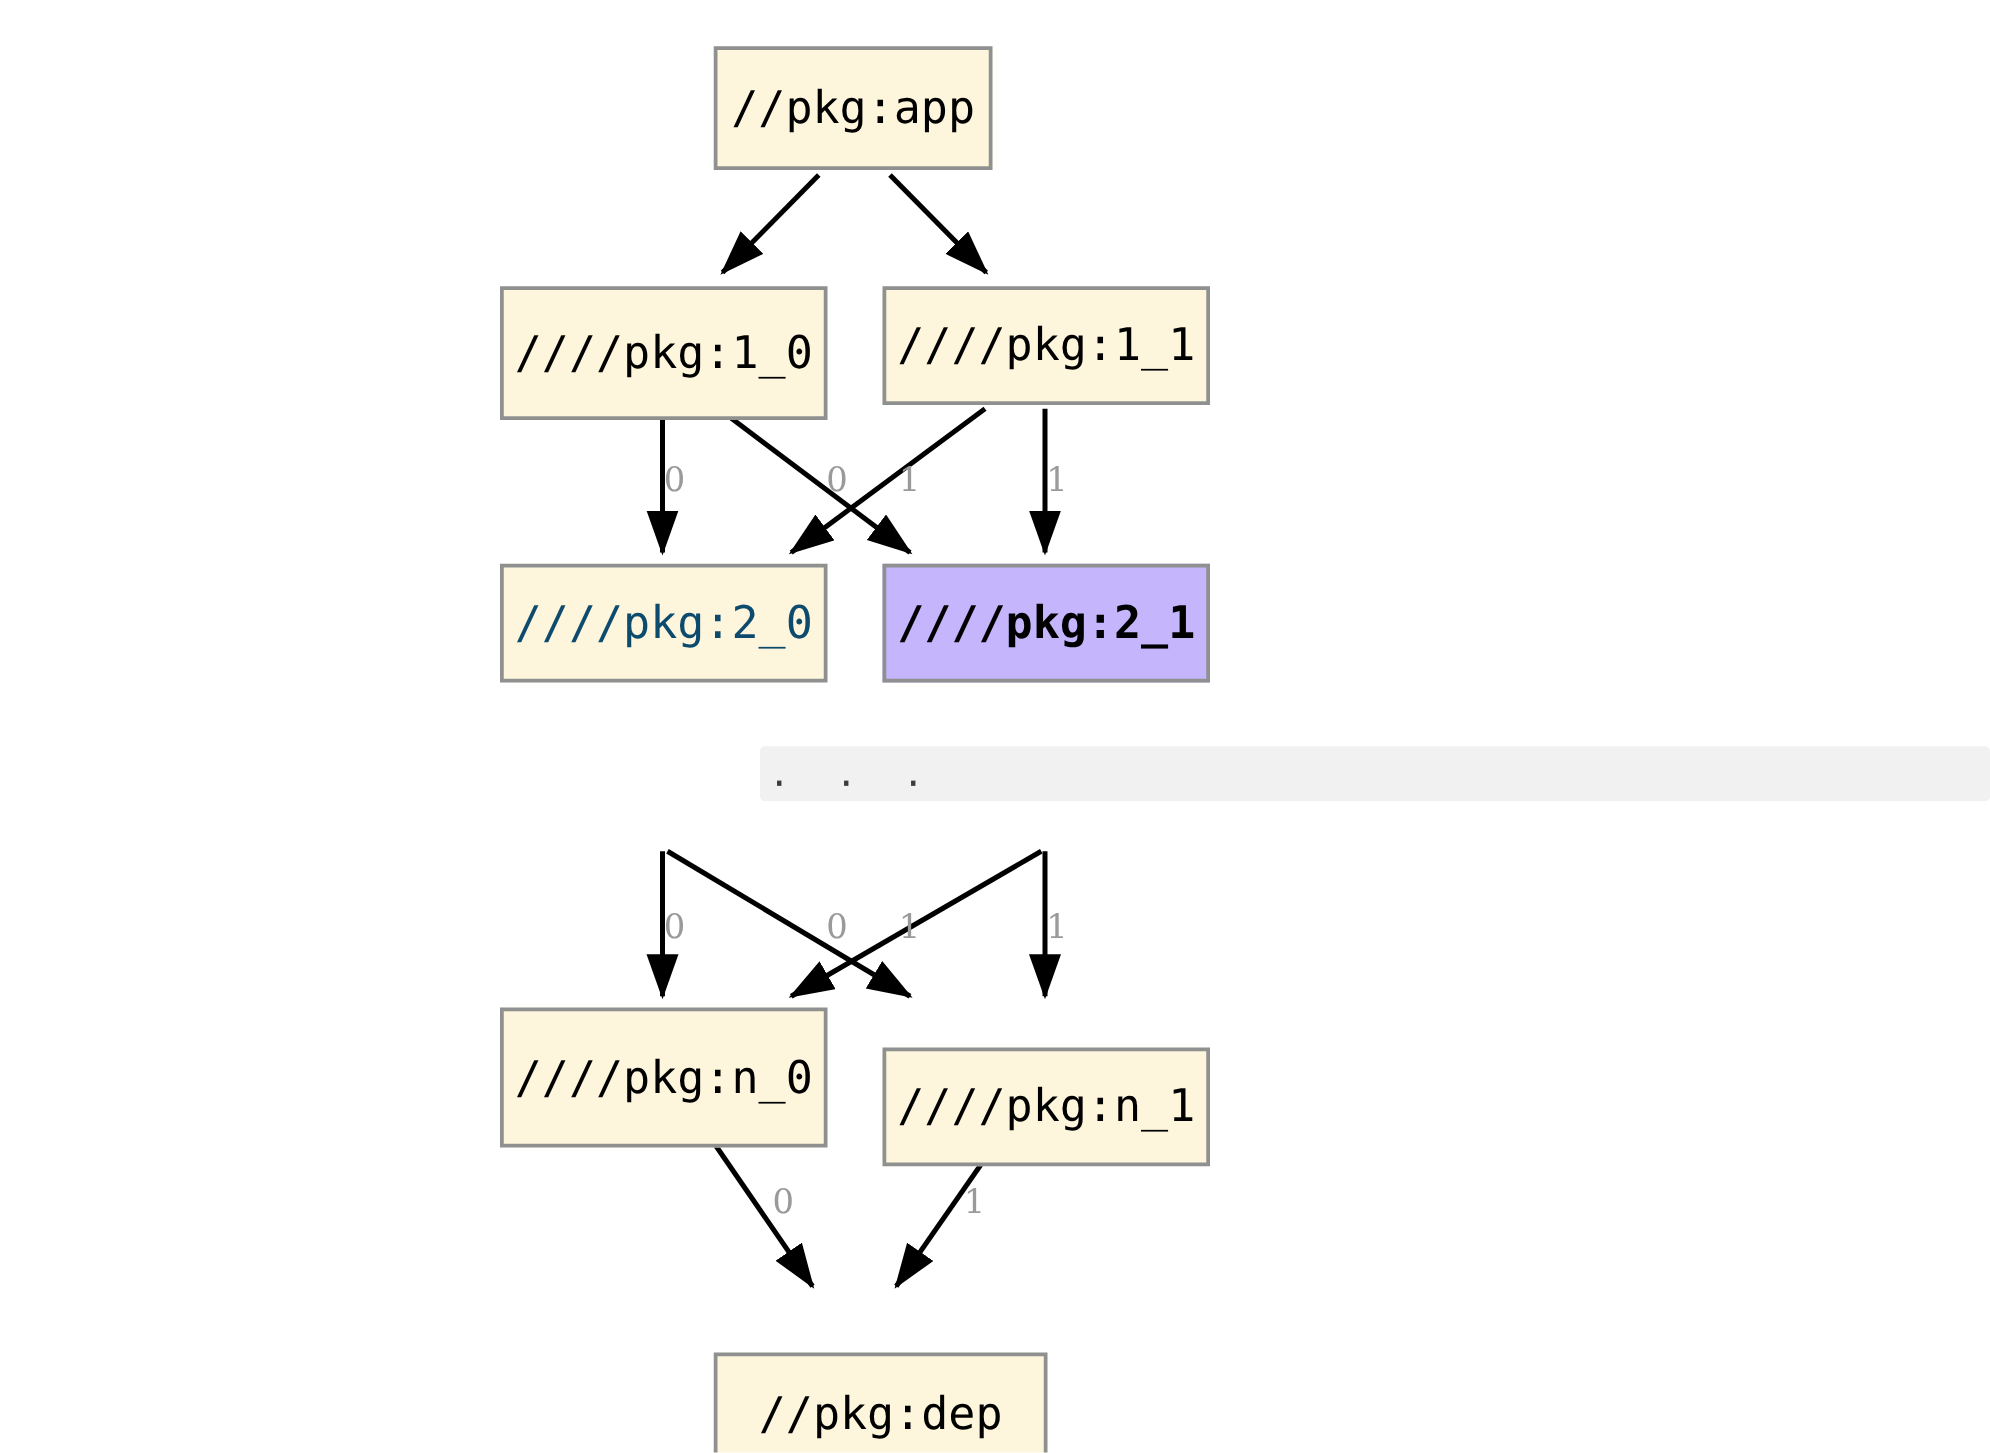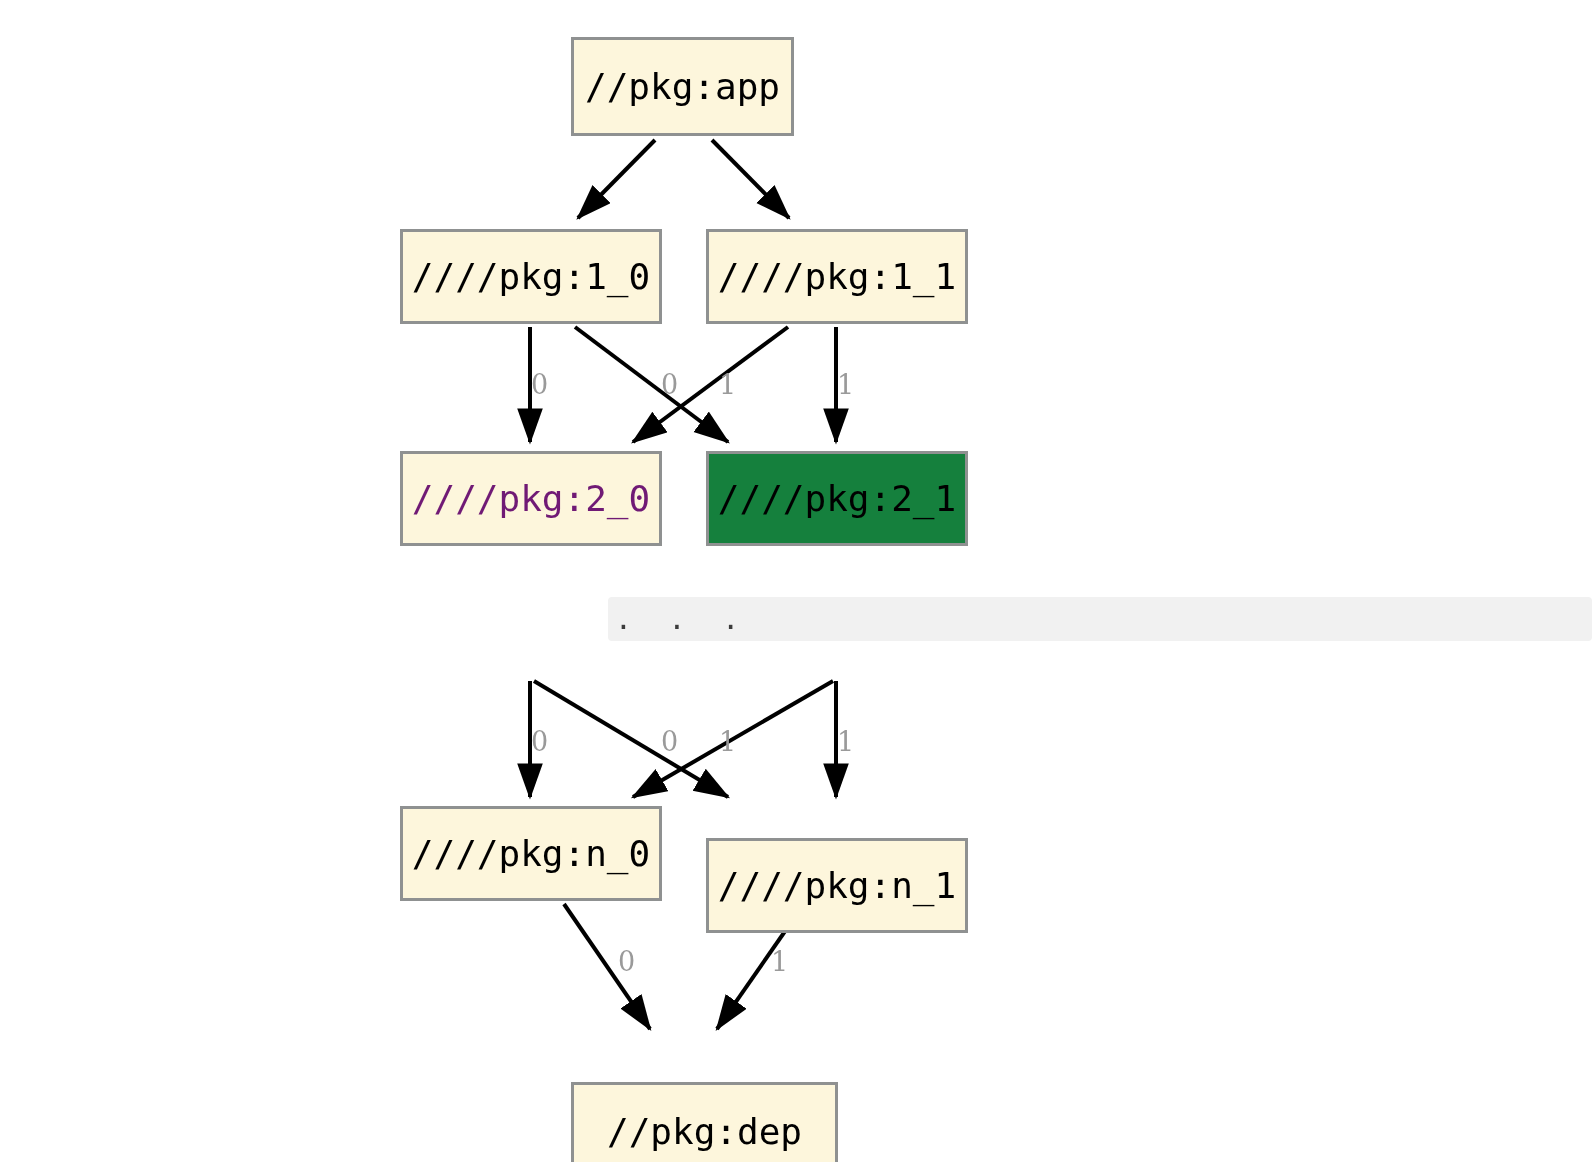"////pkg:1_0" div.node-box { height: 95px -> 107px }
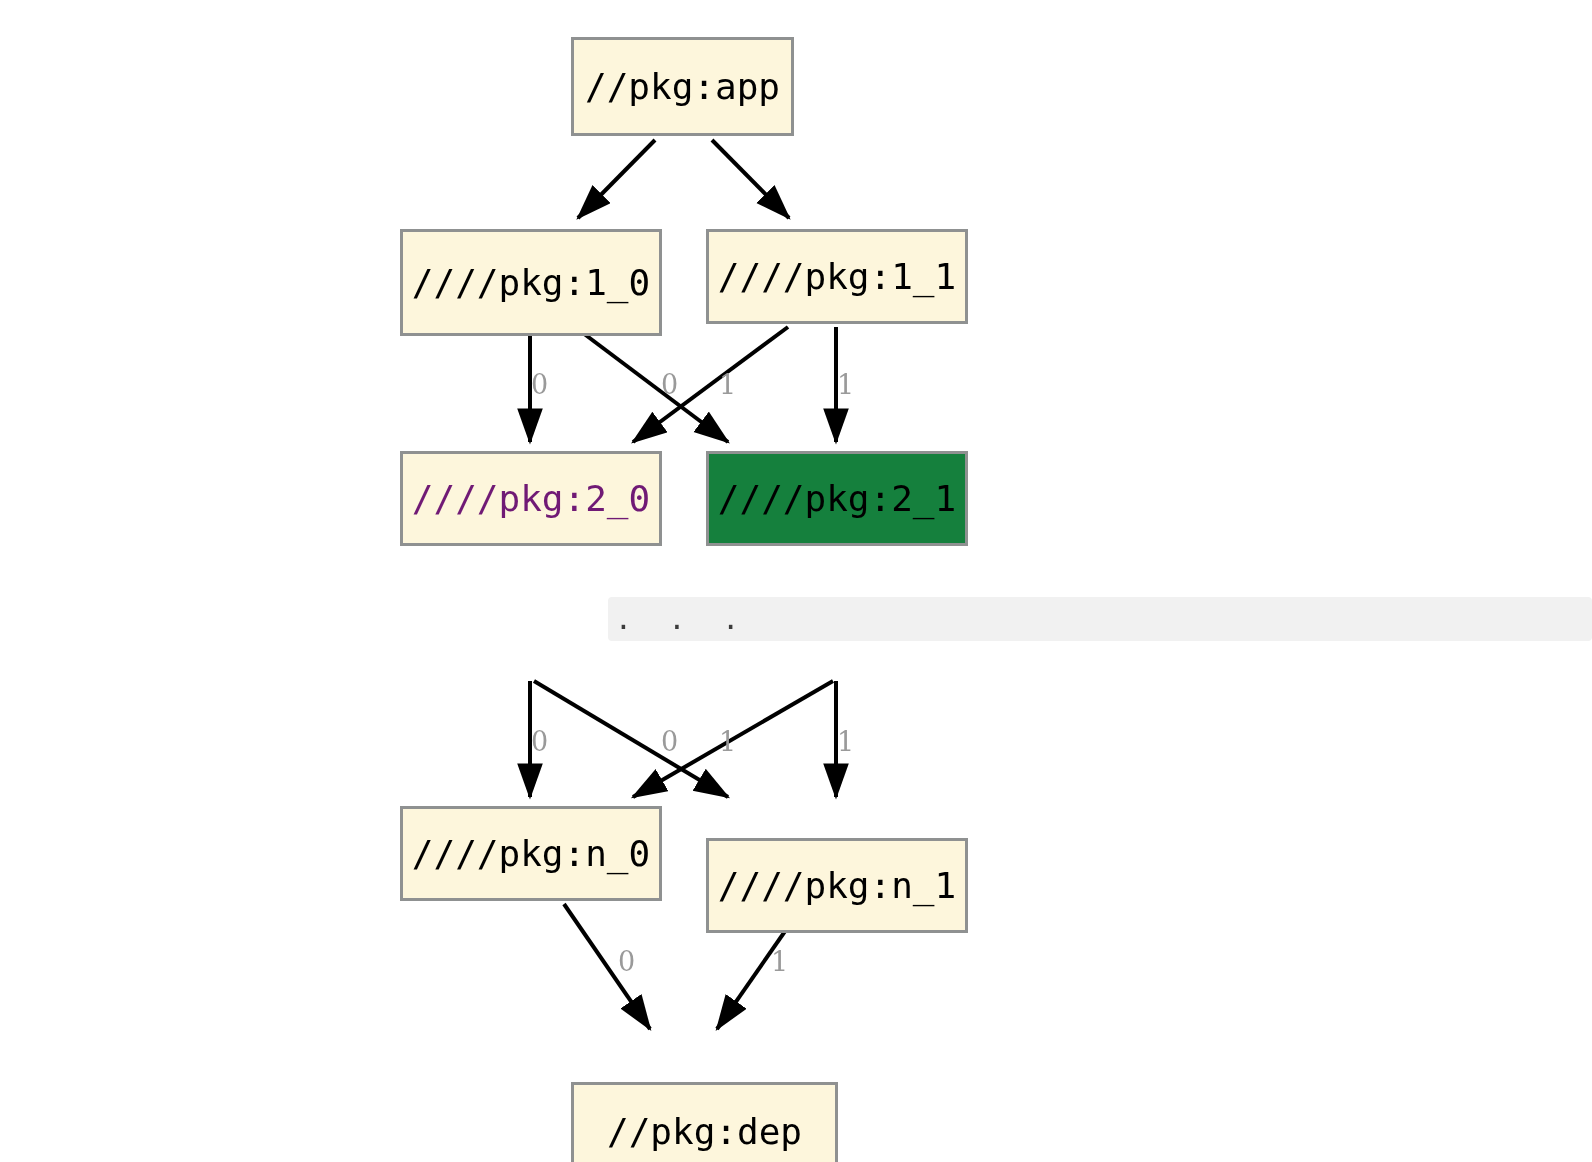"////pkg:2_0" span.node-label { color: #701a75 -> #0c4a6e }
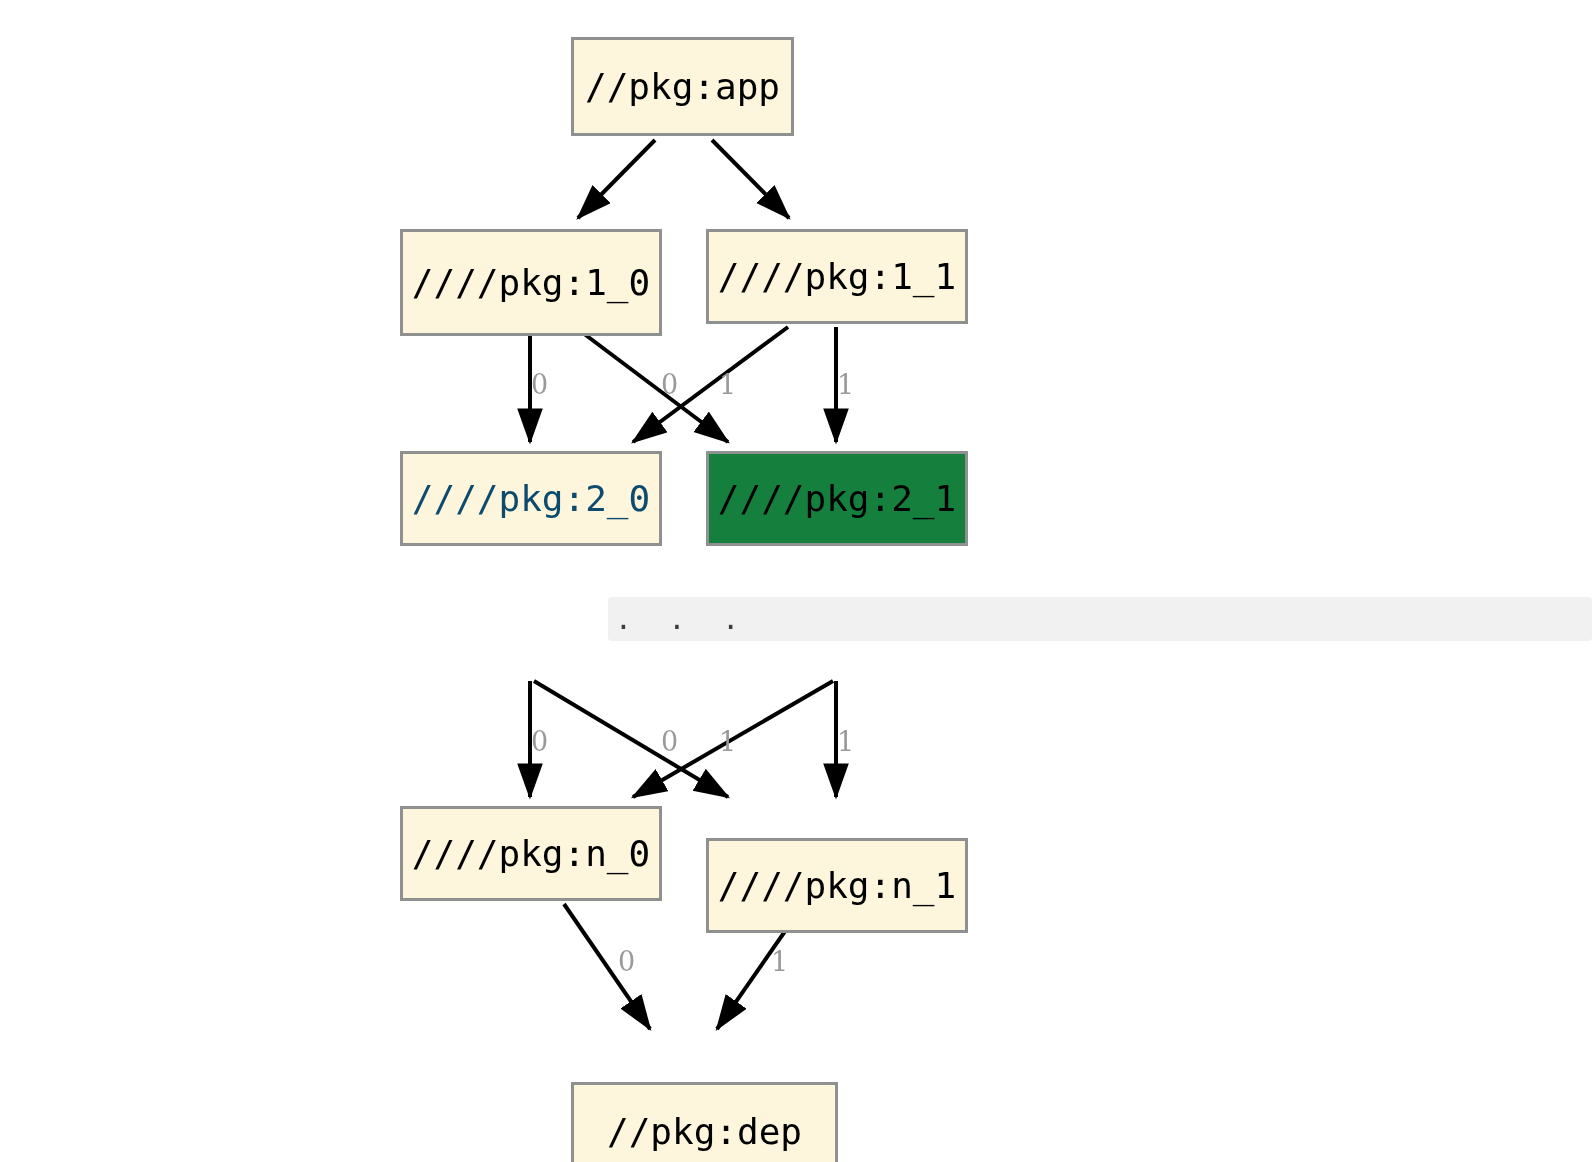"////pkg:2_1" div.node-box { background: #15803d -> #c4b5fd; font-weight: none -> bold }
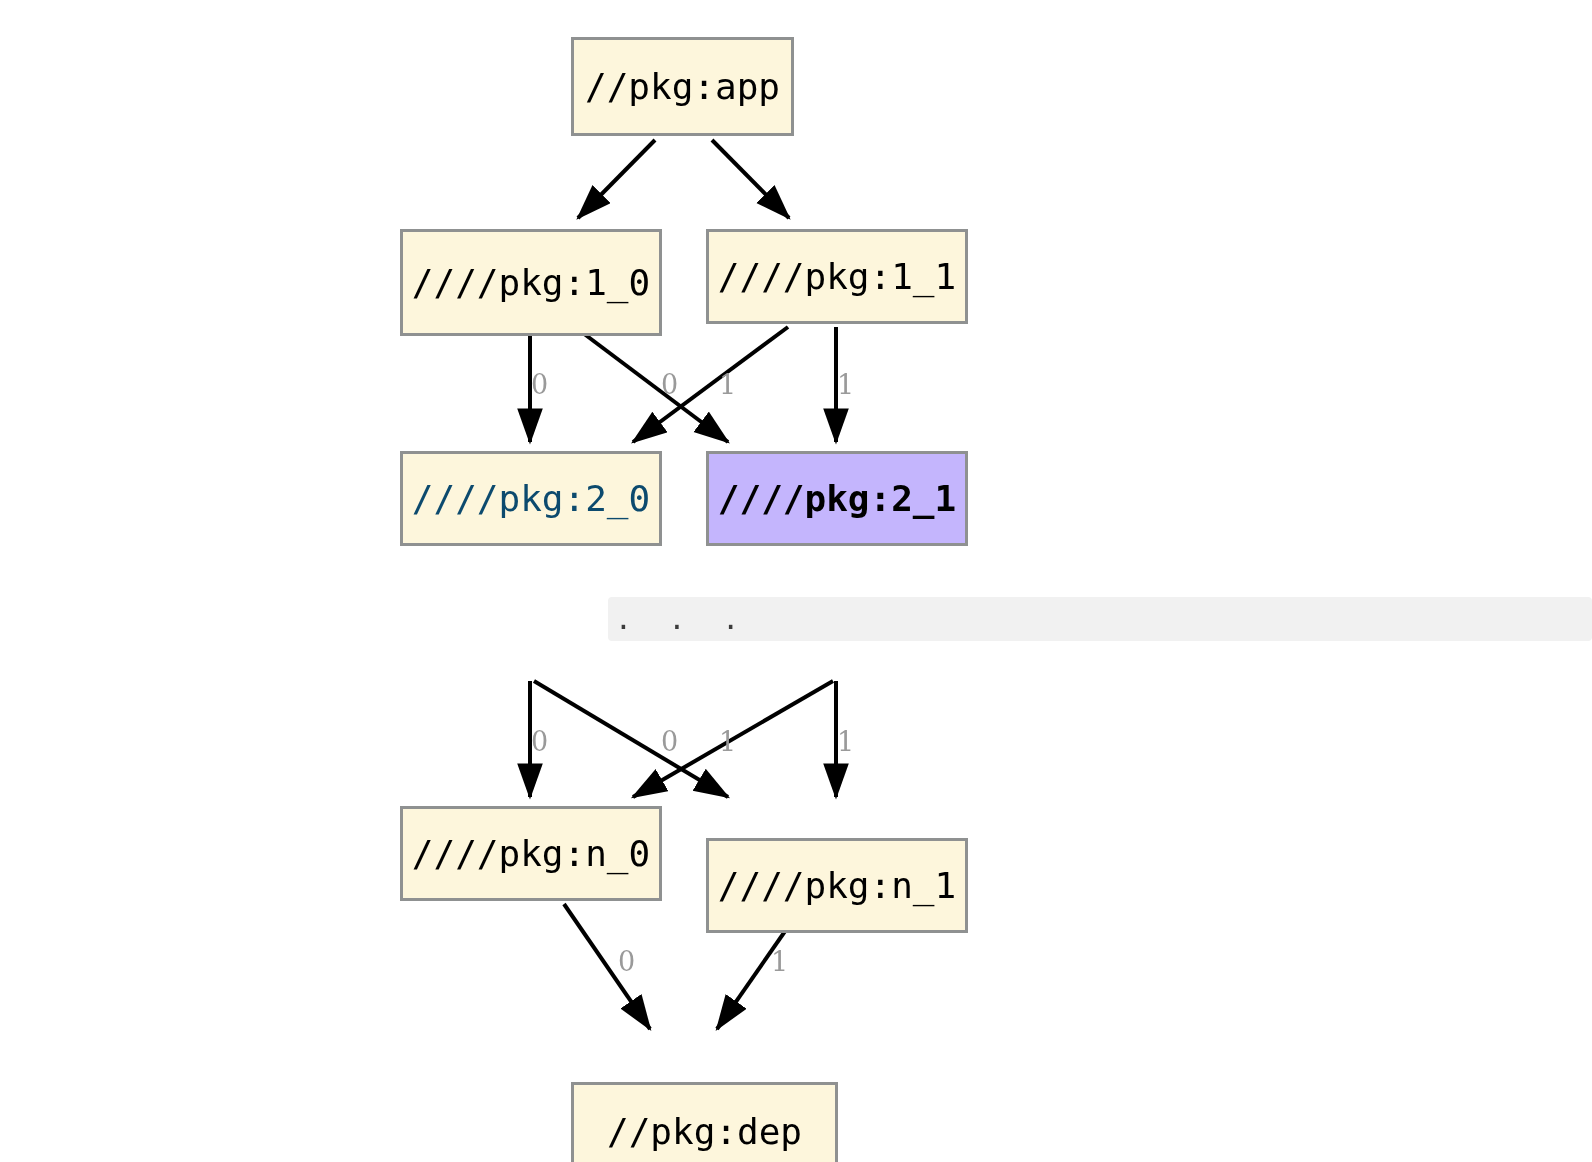"////pkg:n_0" div.node-box { height: 95px -> 112px }
